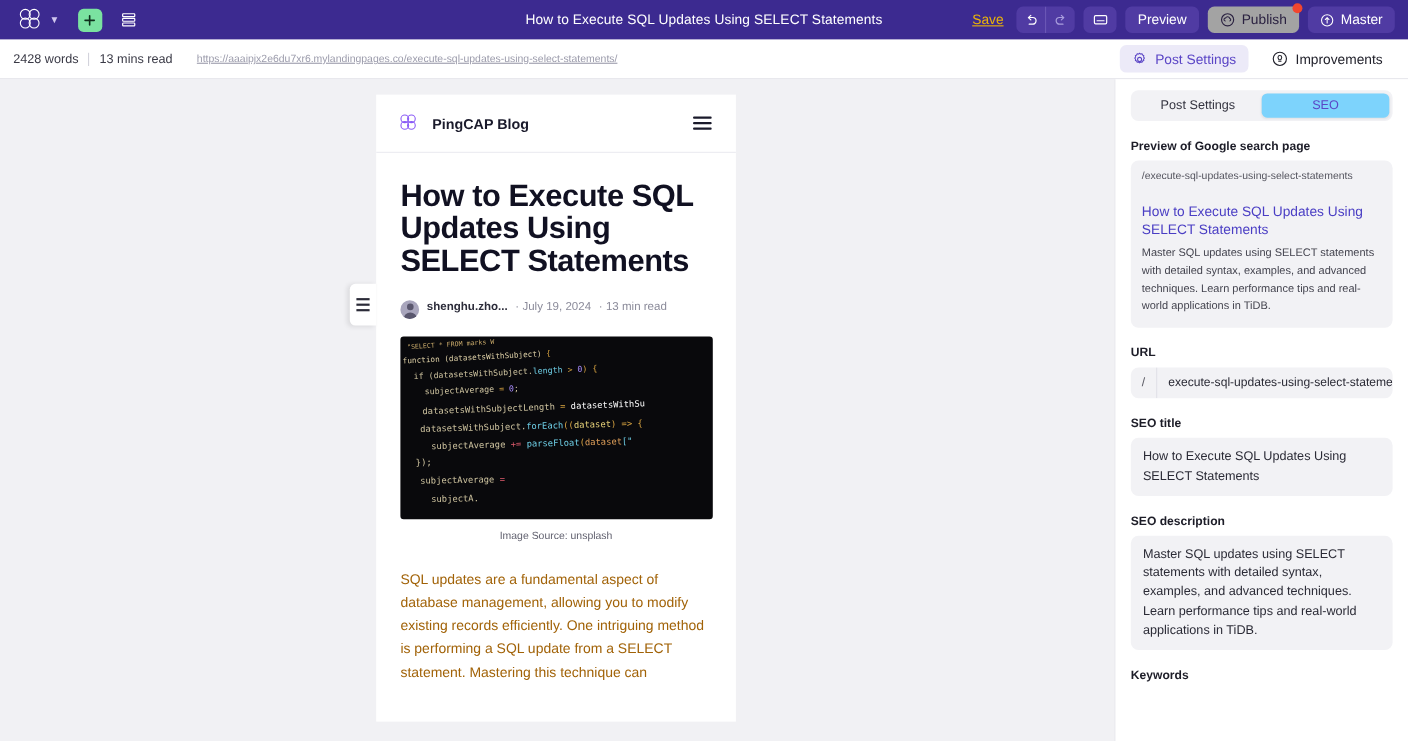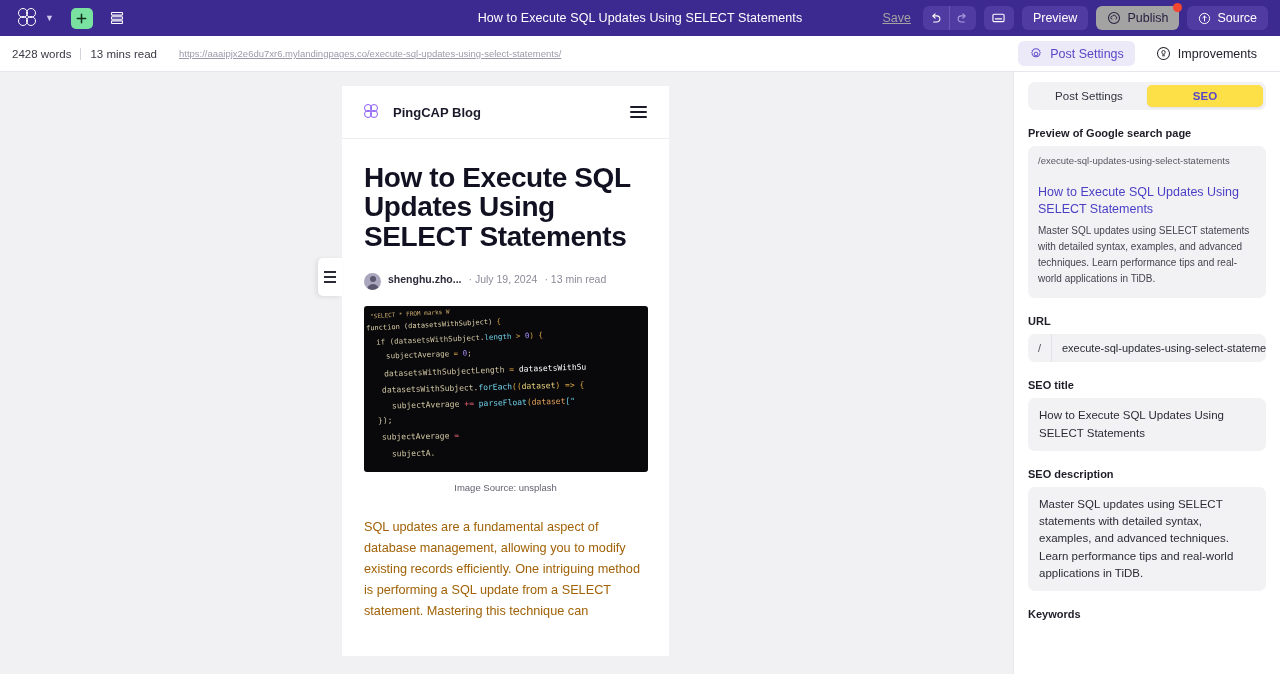"Save" .save-link { color: #a3a3a3 -> #eab308 }
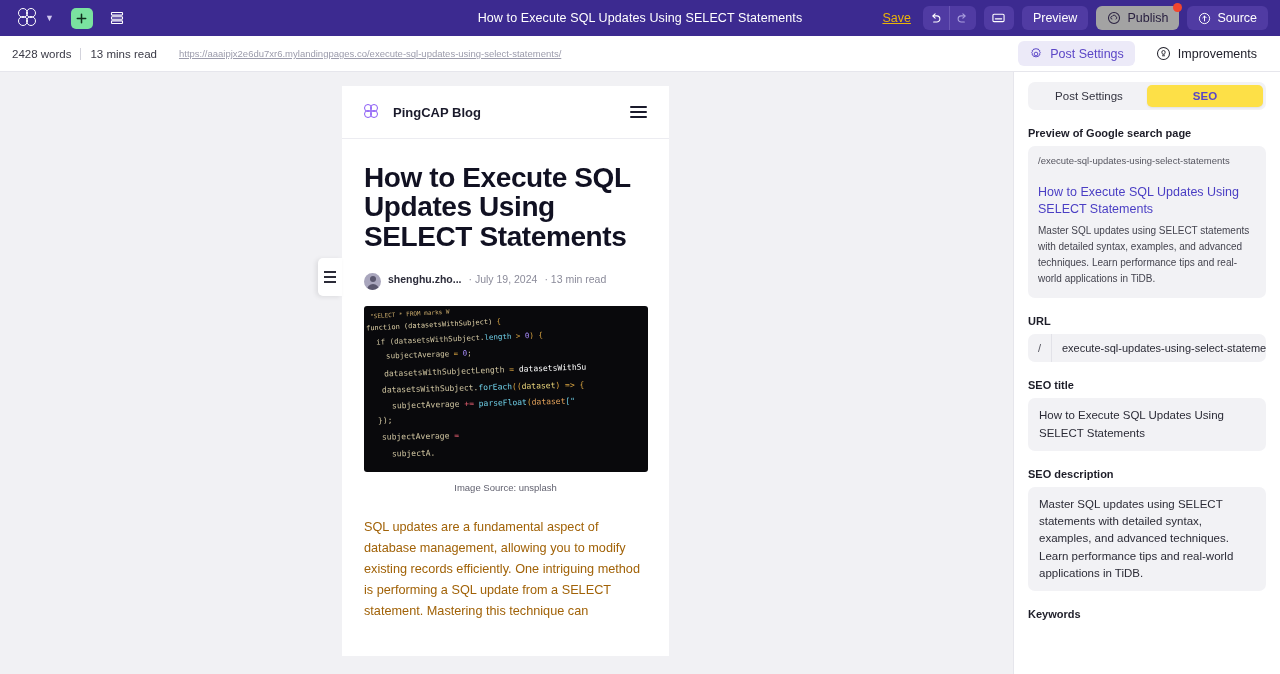"Source" span { text: Source -> Master }
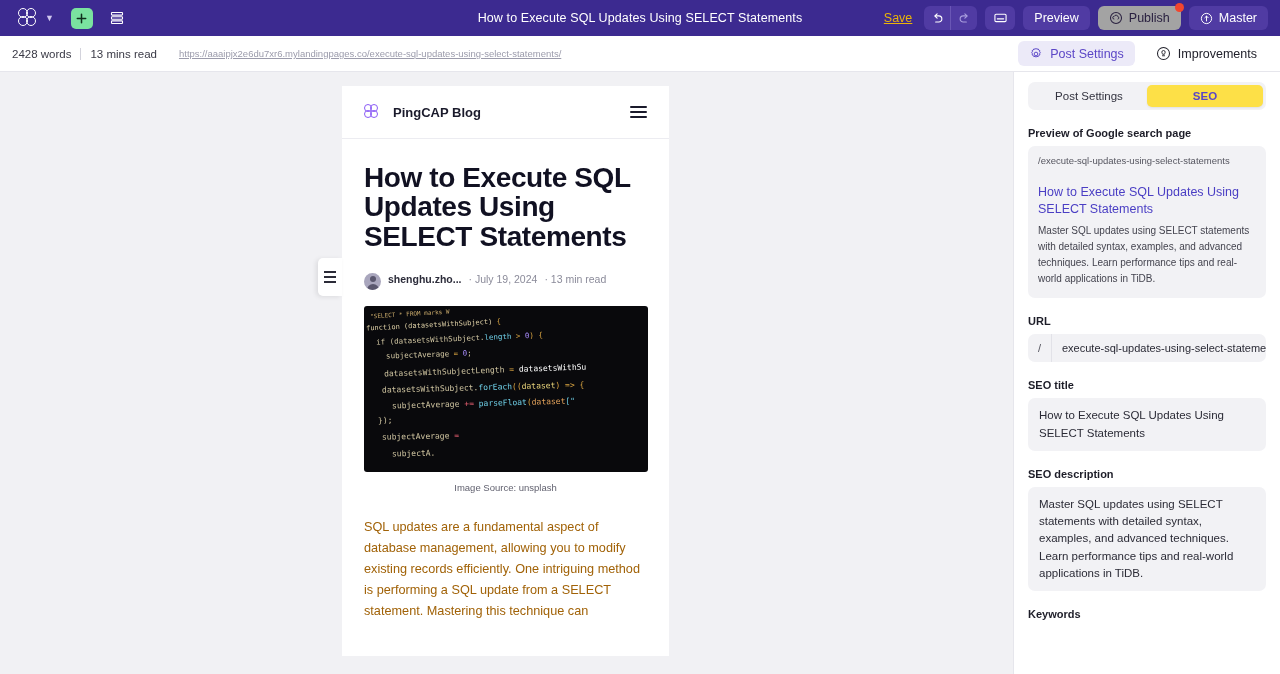"SEO" .seg div.on { background: #fde047 -> #7dd3fc; font-weight: bold -> none }
